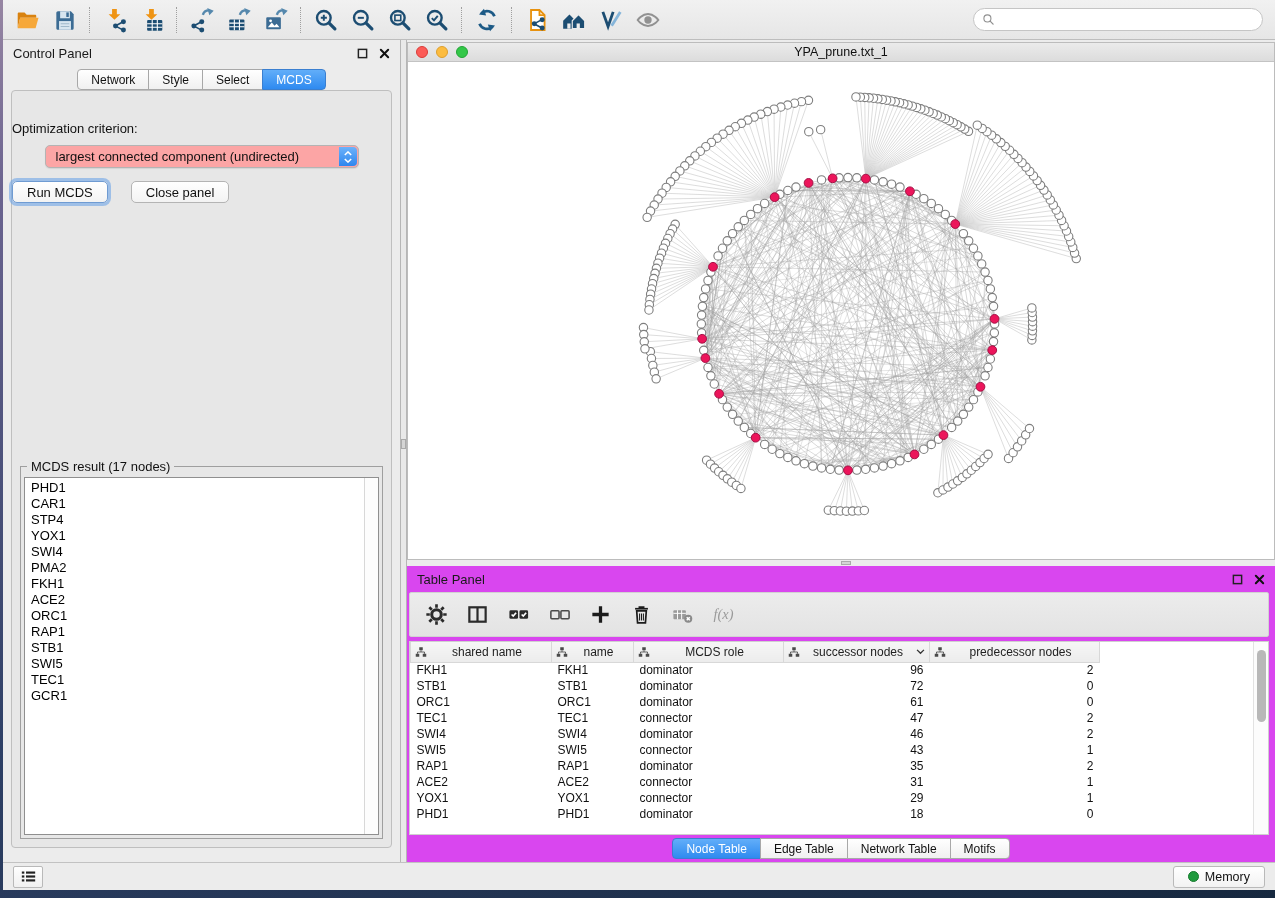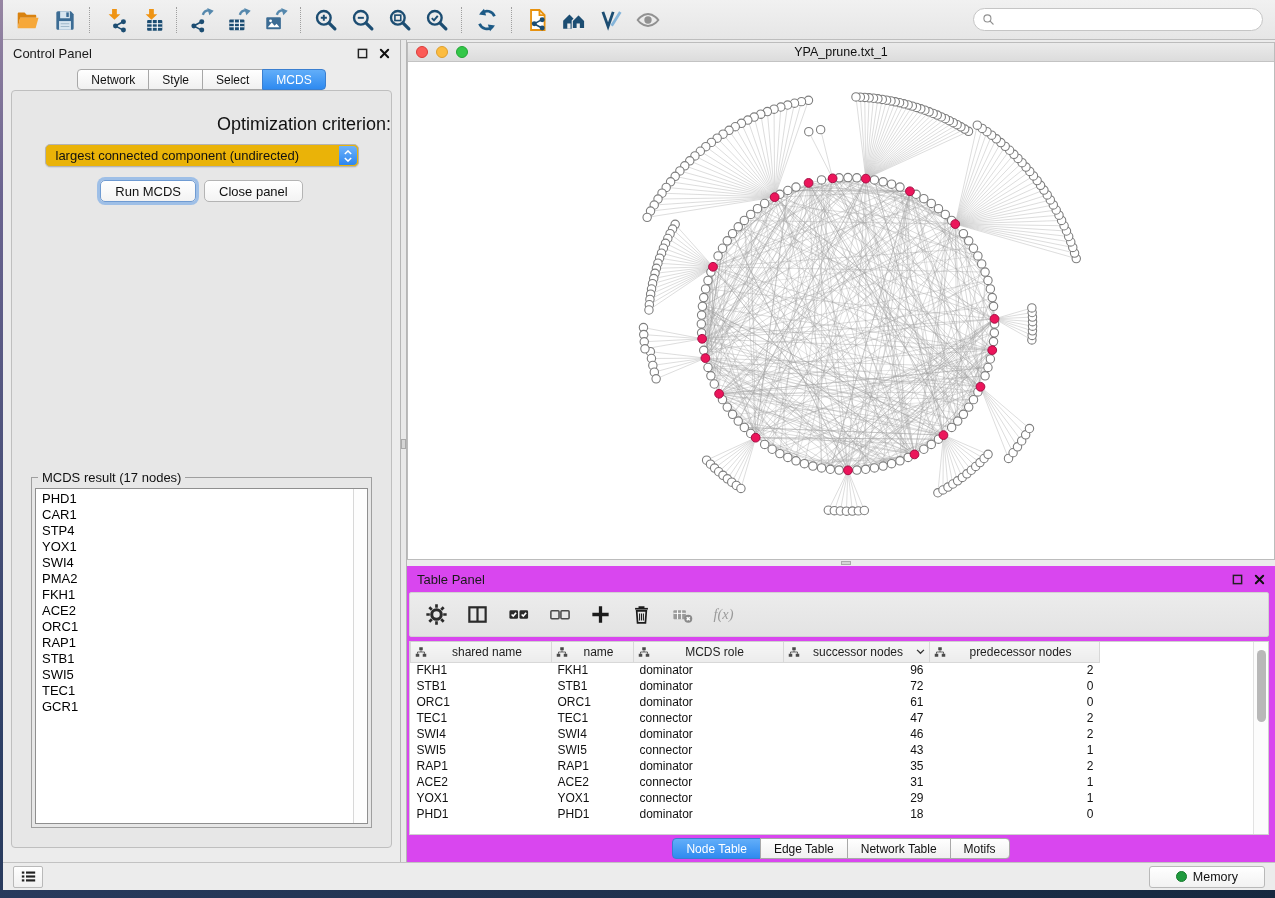"Optimization criterion:" #opt-label { font-size: 18px -> 13px; margin-top: 23px -> 30px; text-align: right -> left }
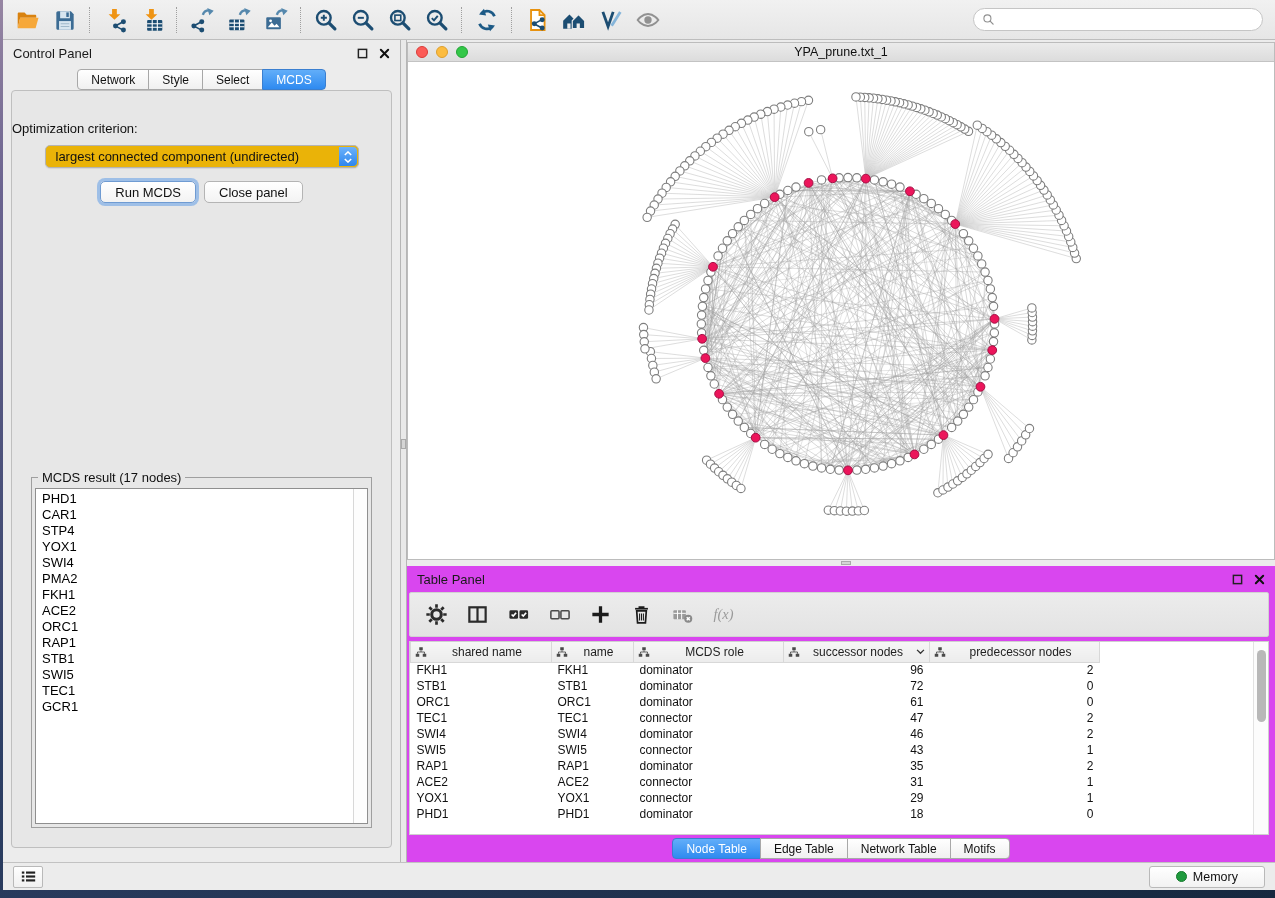"largest connected component (undirected)" #criterion-select { background: #eab308 -> #fca5a5 }
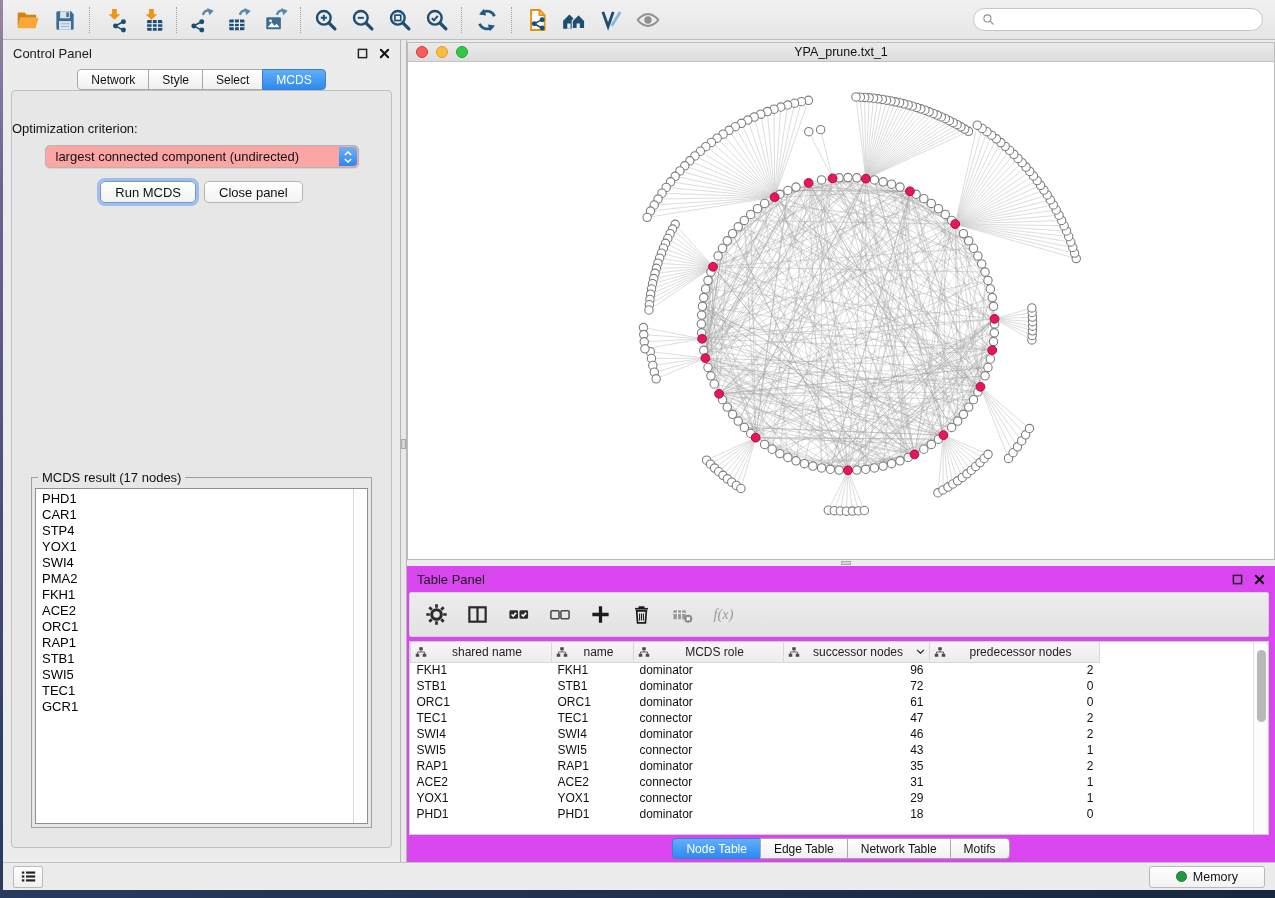"Run MCDS" #cp-buttons { gap: 8px -> 23px; justify-content: center -> flex-start }
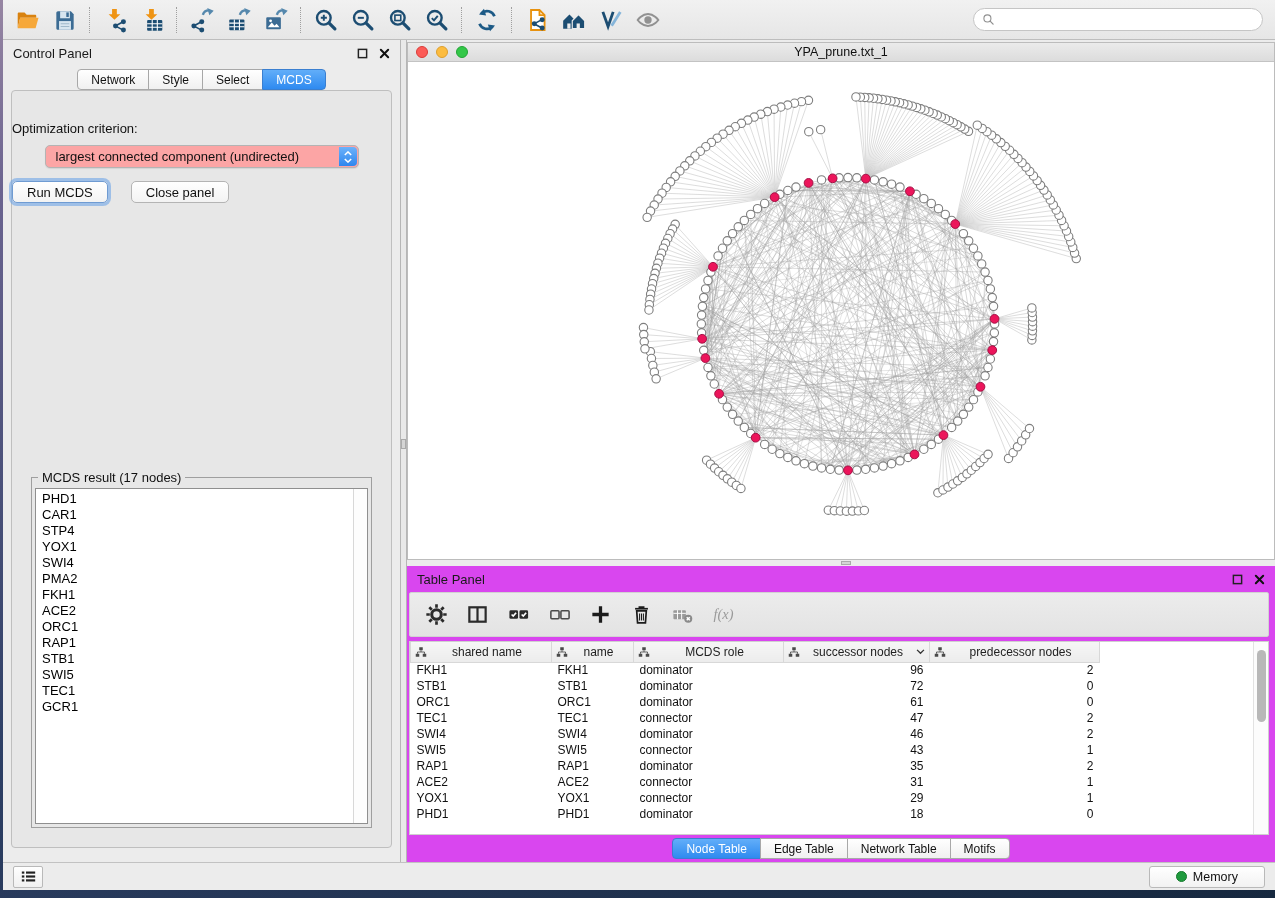"MCDS result (17 nodes)" #mcds-fieldset { margin: 11px -> 0 }
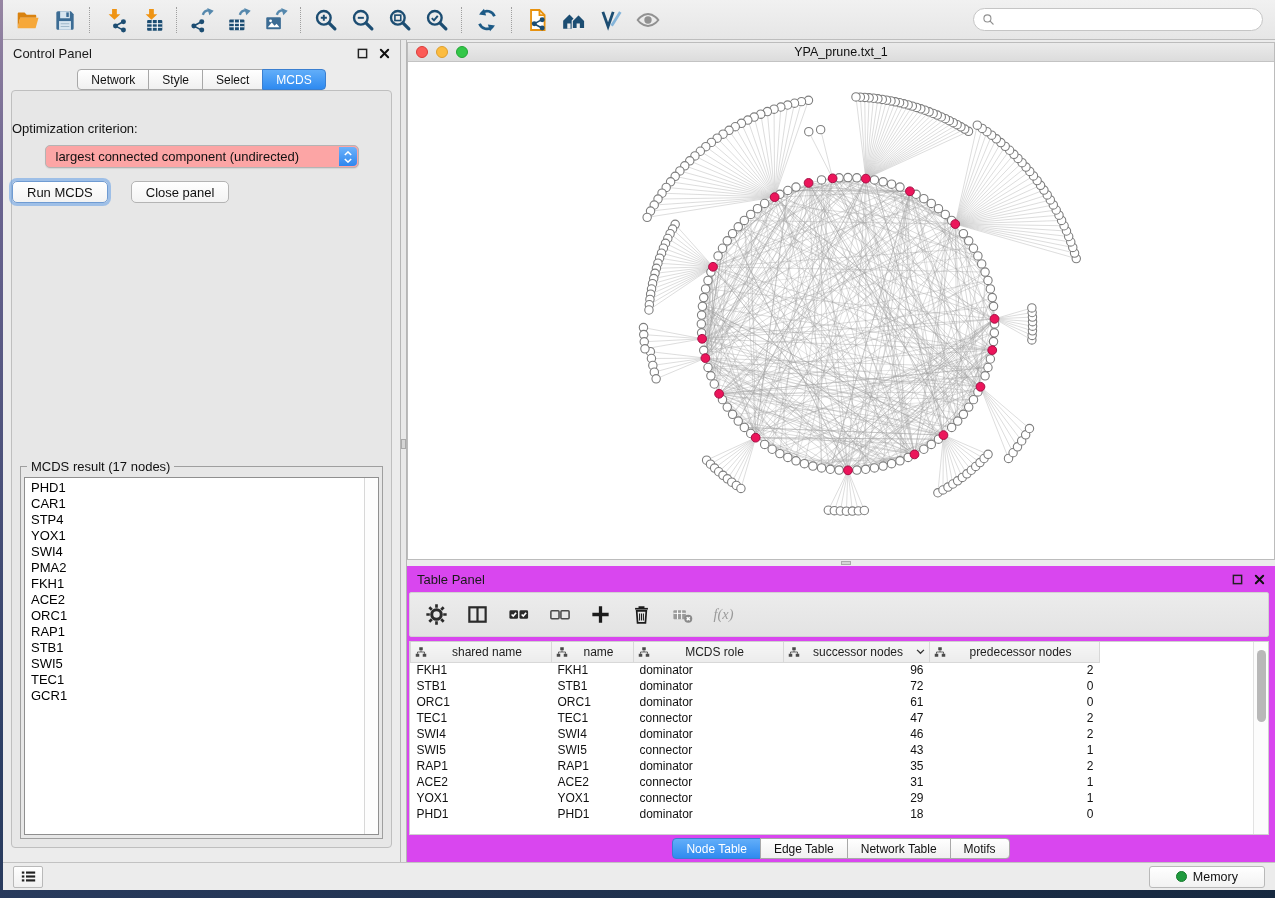"Memory" #memory-button { padding: 0 26px -> 0 14px }
